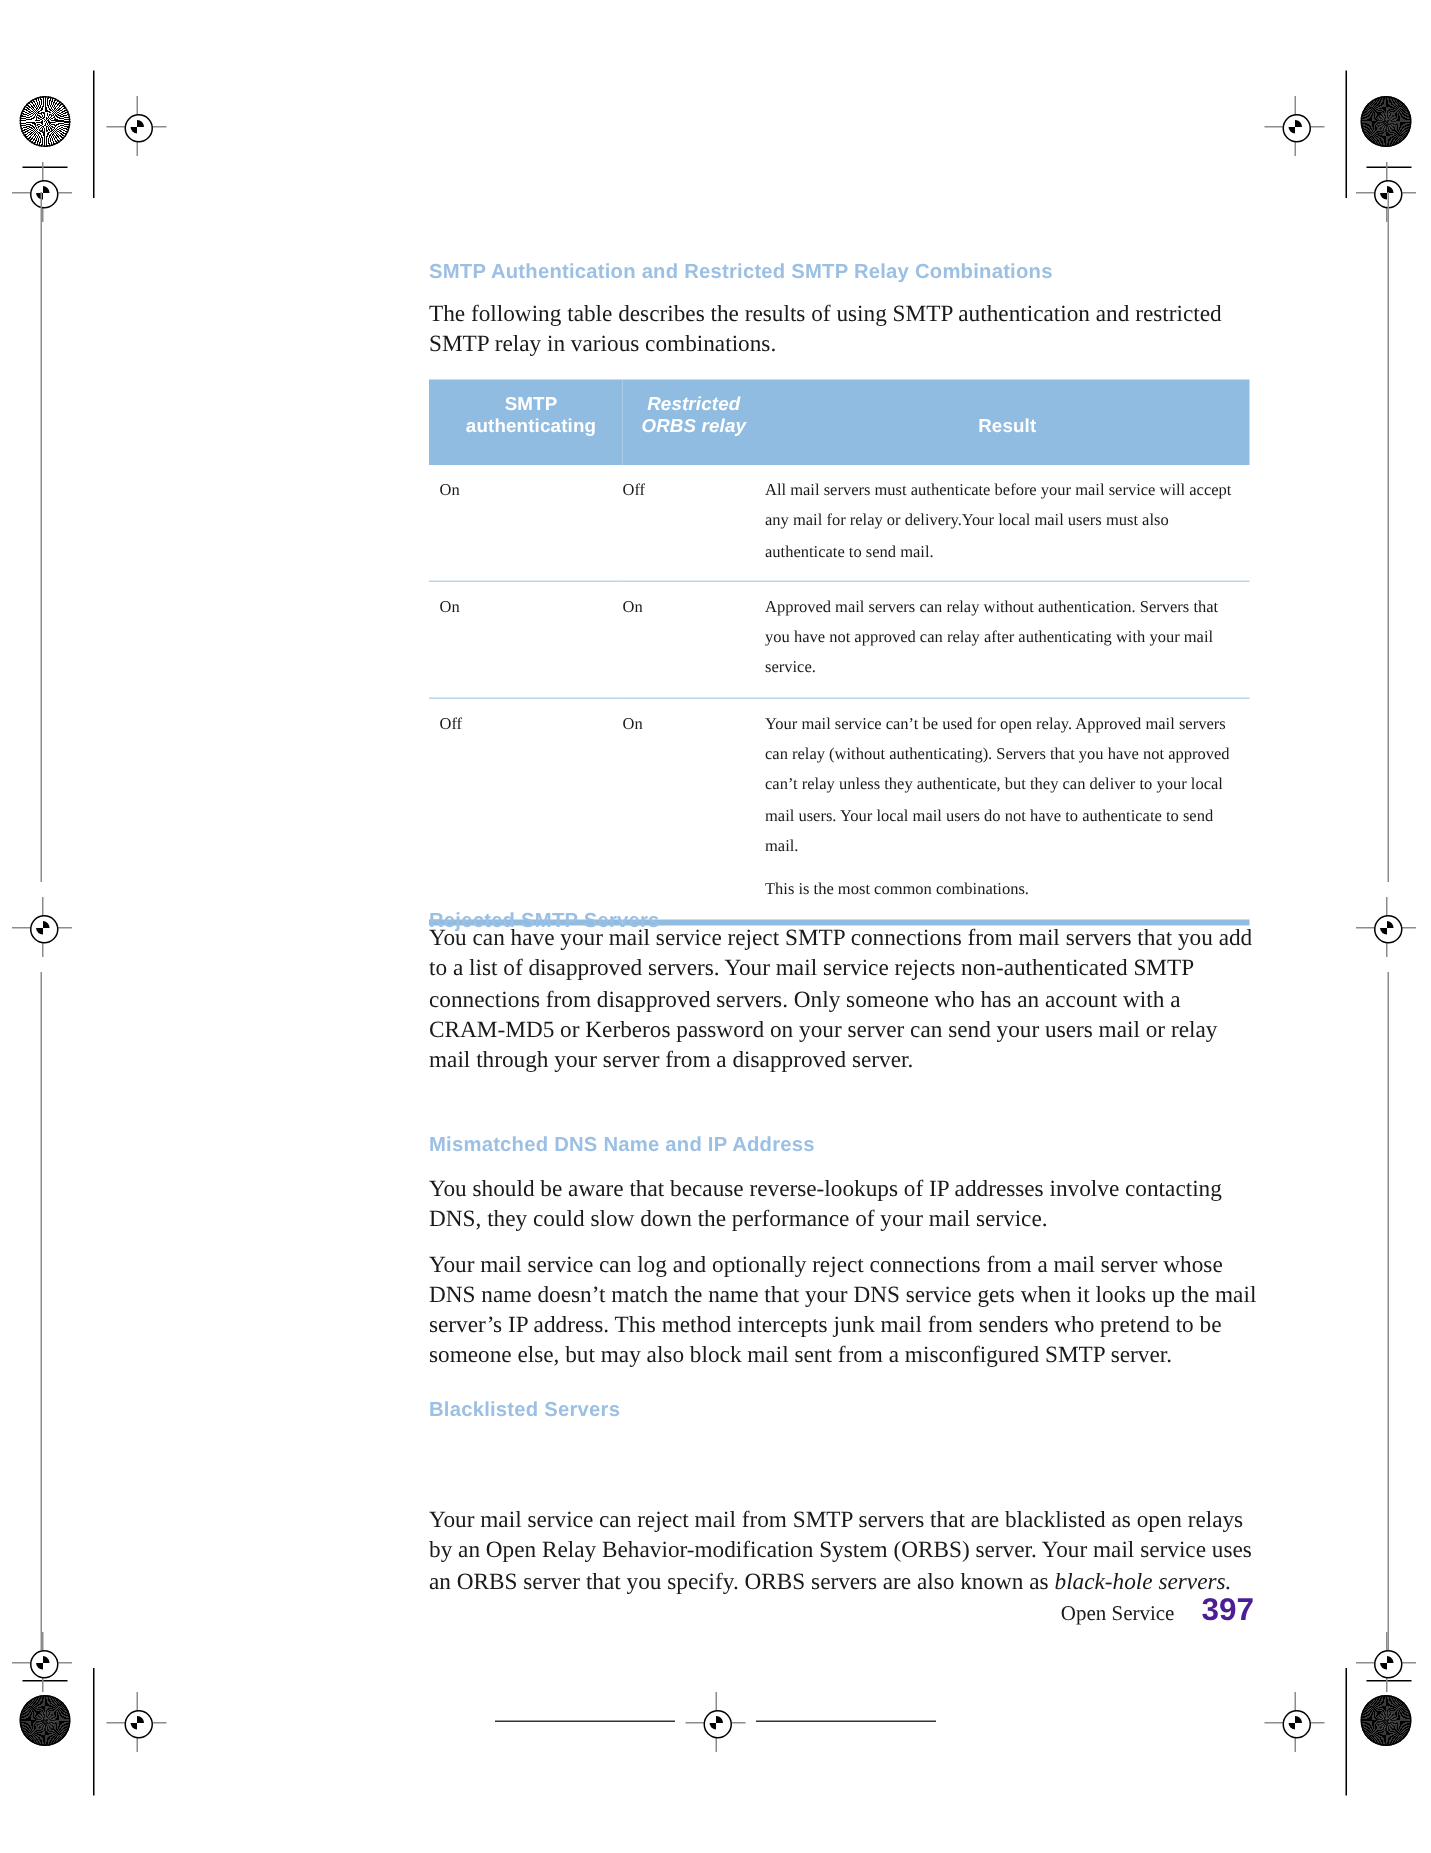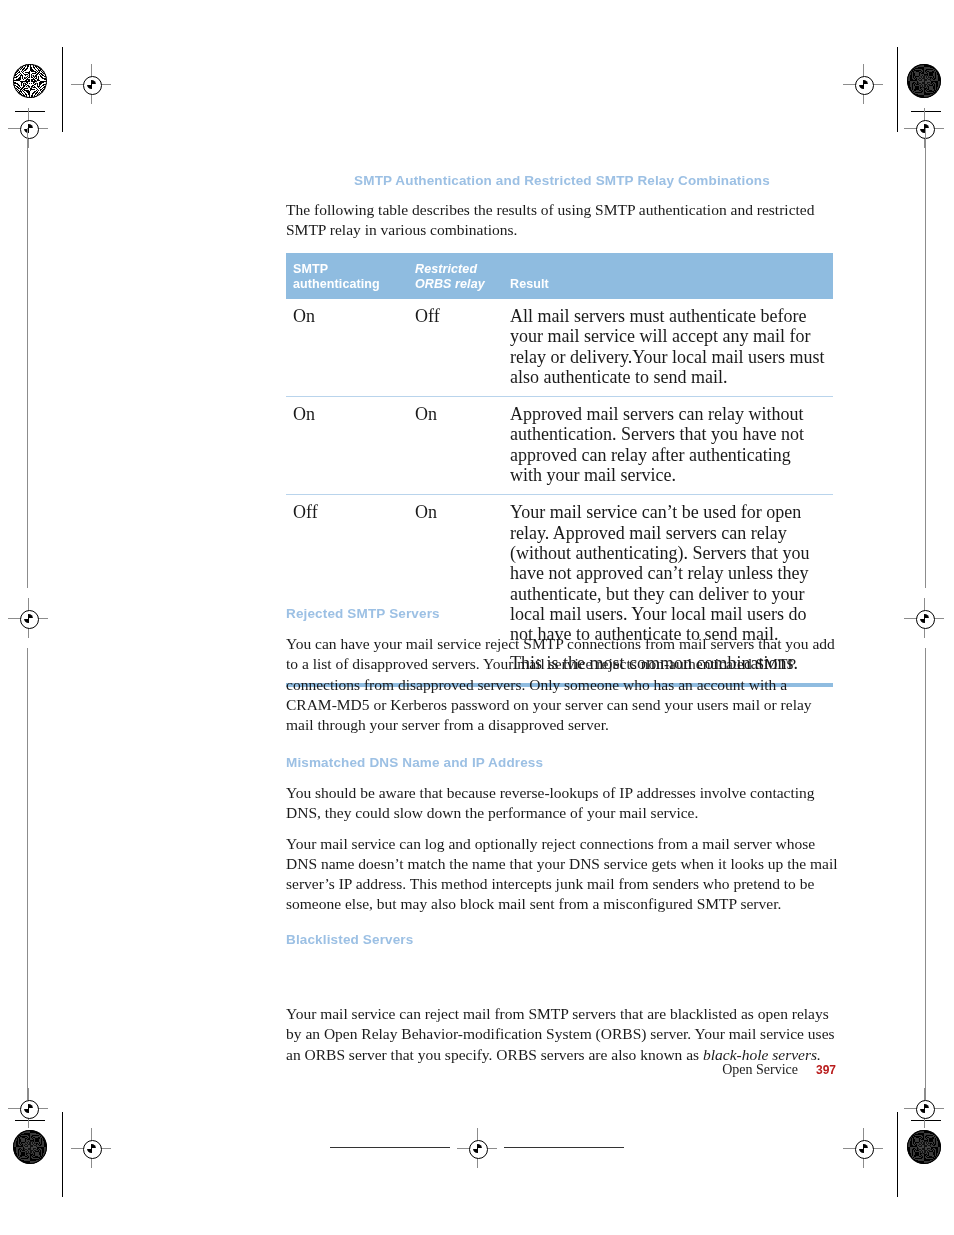"SMTP Authentication and Restricted SMTP" div.heading-block { text-align: center -> none }
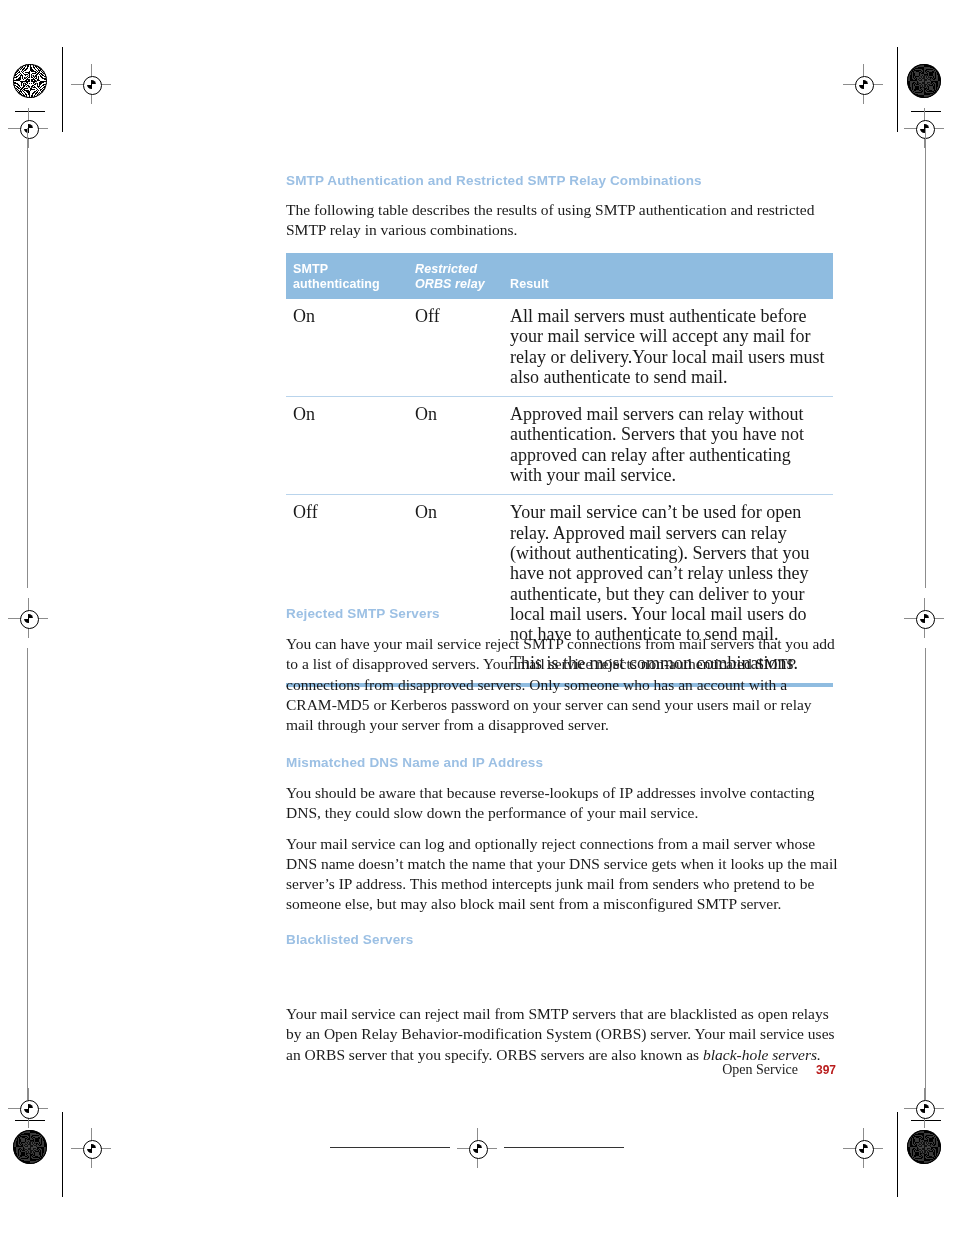"SMTP" .combo-table thead th { padding: 9px 0 7px 0 -> 9px 0 18px 0; text-align: left -> center }
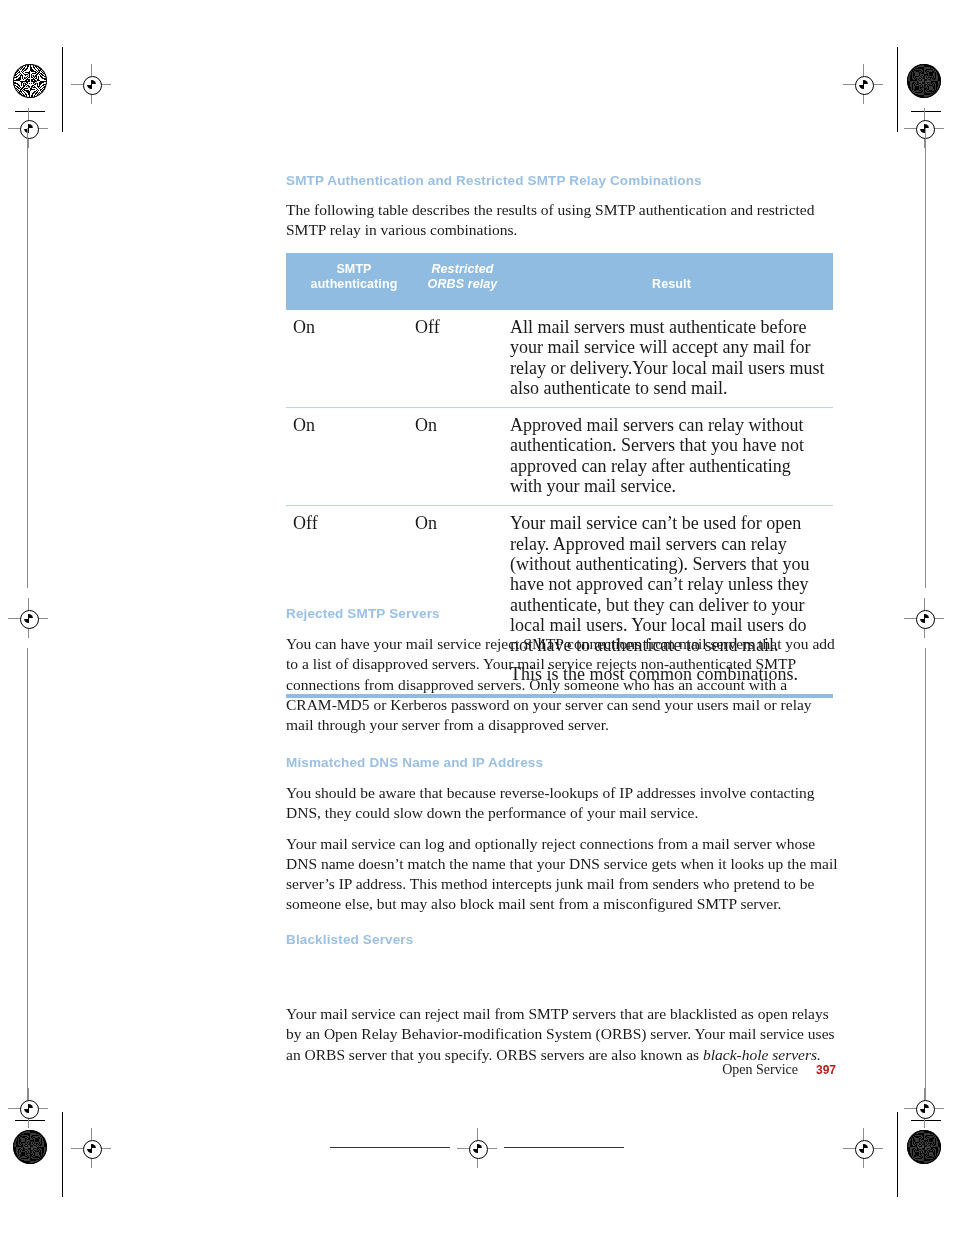"On" .combo-table tbody td { font-size: 18px -> 11px }
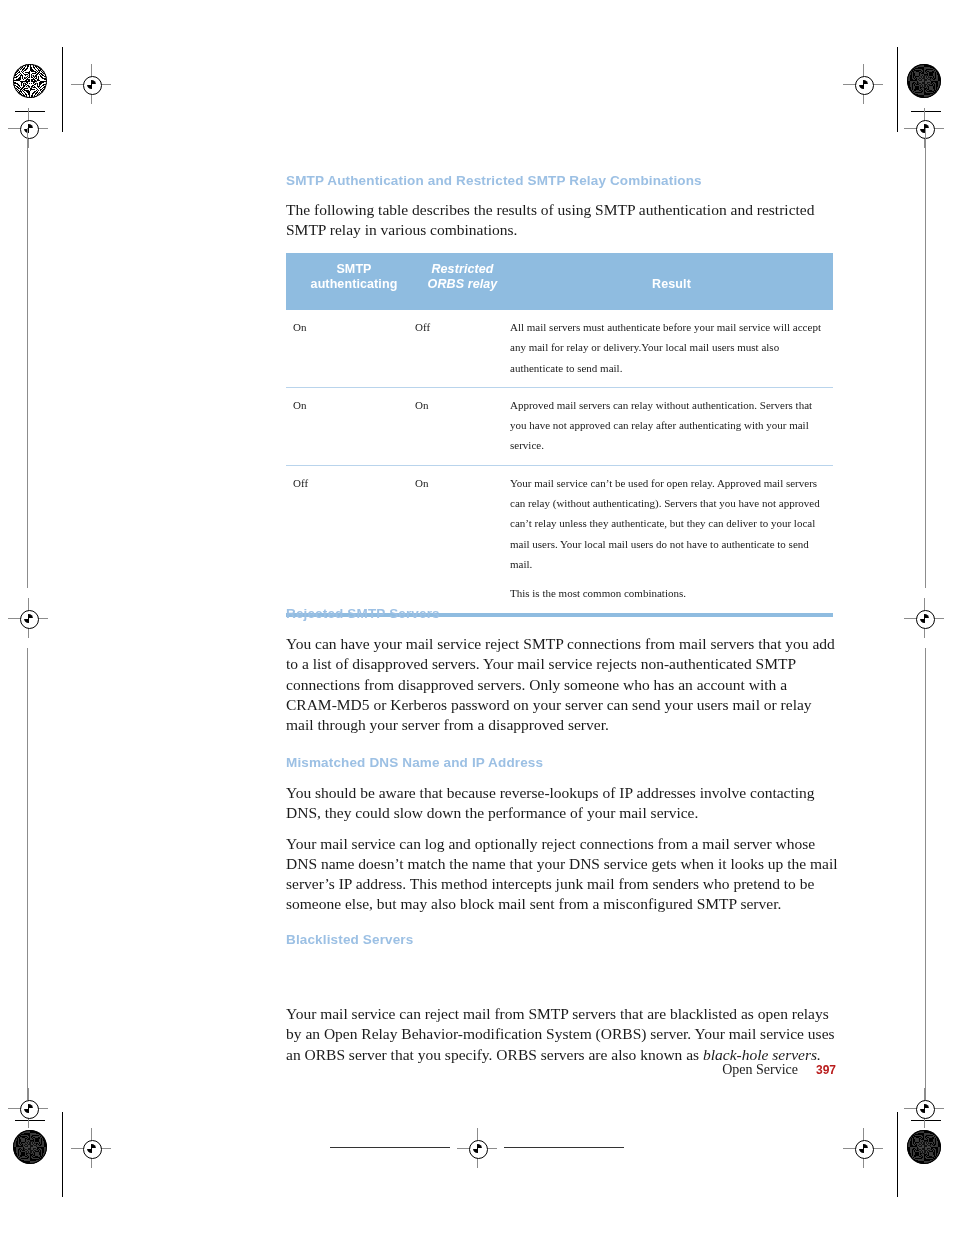"You can have your mail" div.heading-block { top: 634px -> 616px }
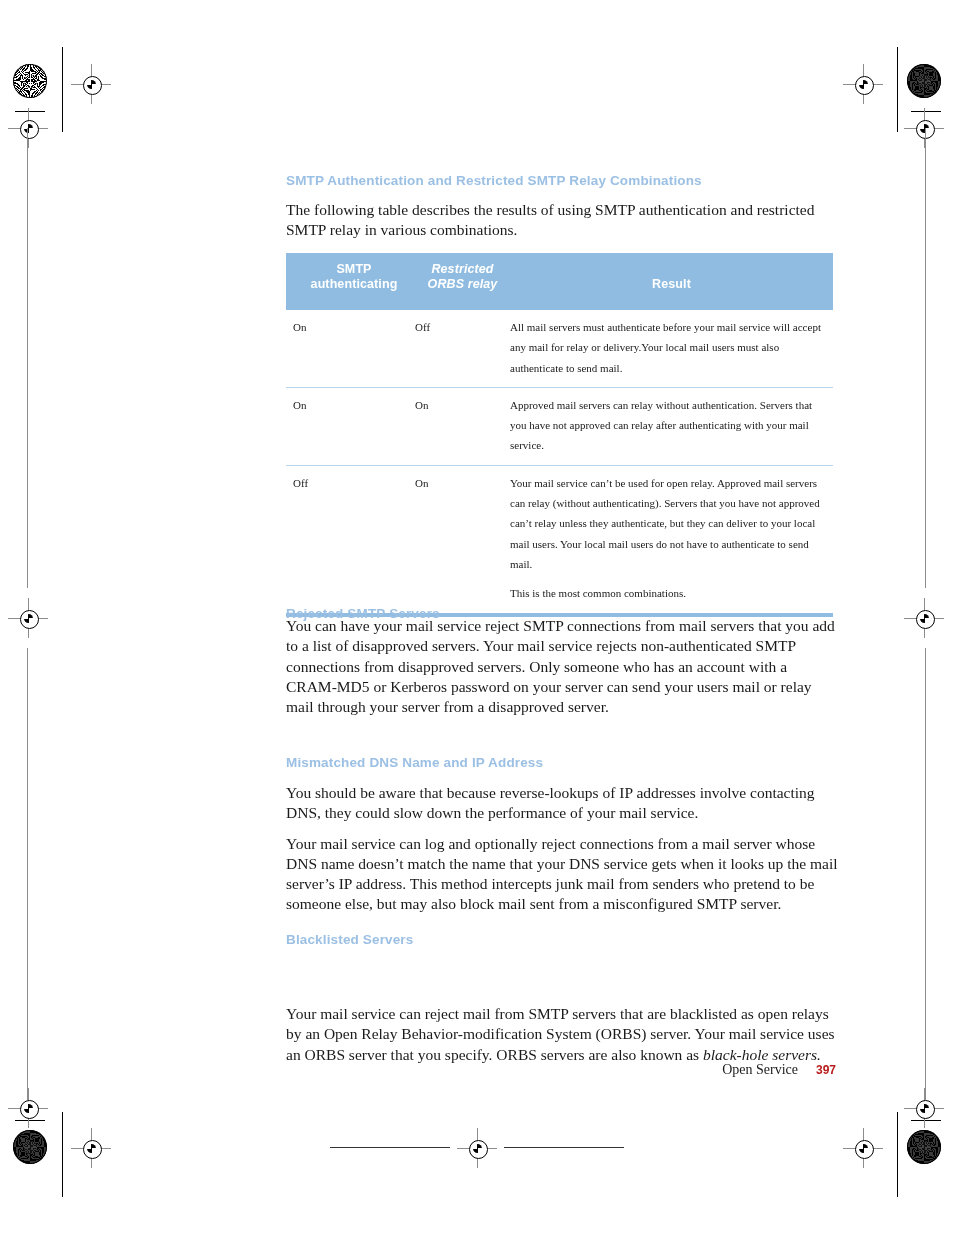"397" .footer-page-number { color: #b91c1c -> #4c1d95; font-size: 12px -> 21px }
